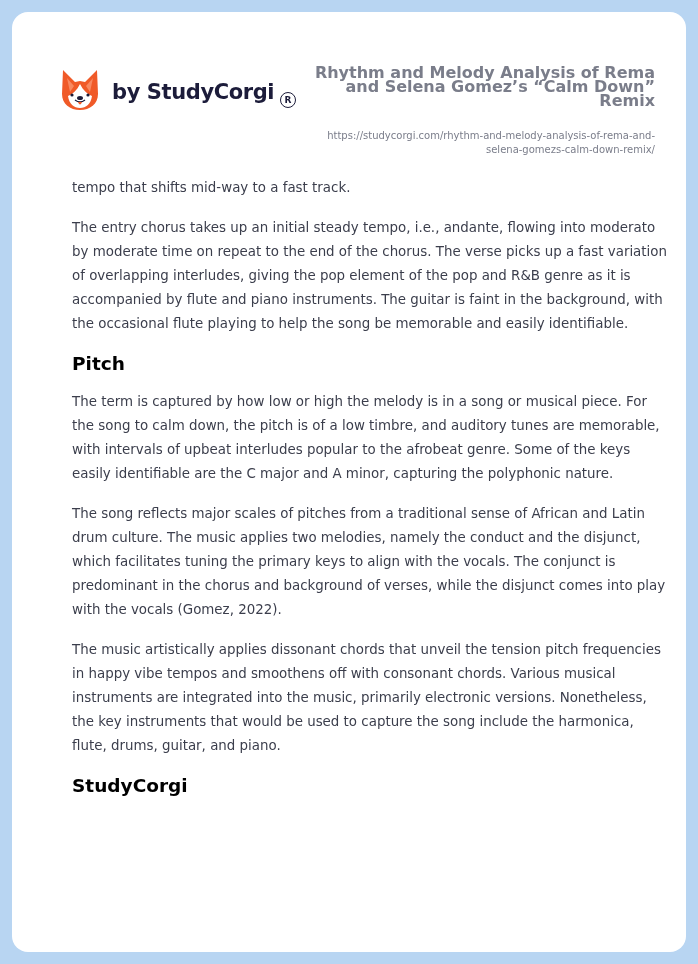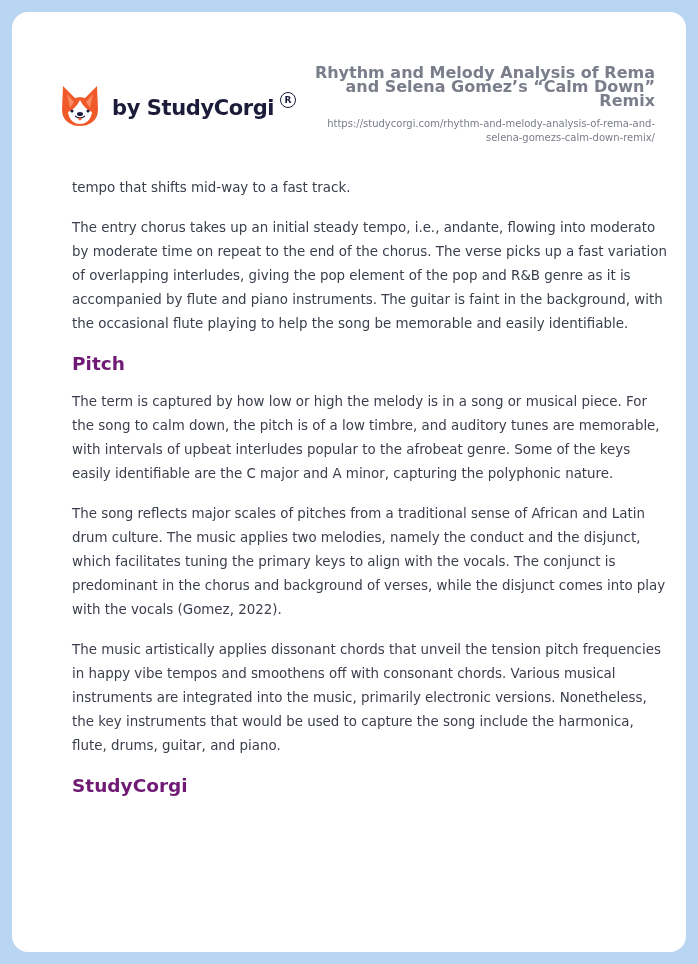"by StudyCorgi" .logo { top: 72px -> 56px }
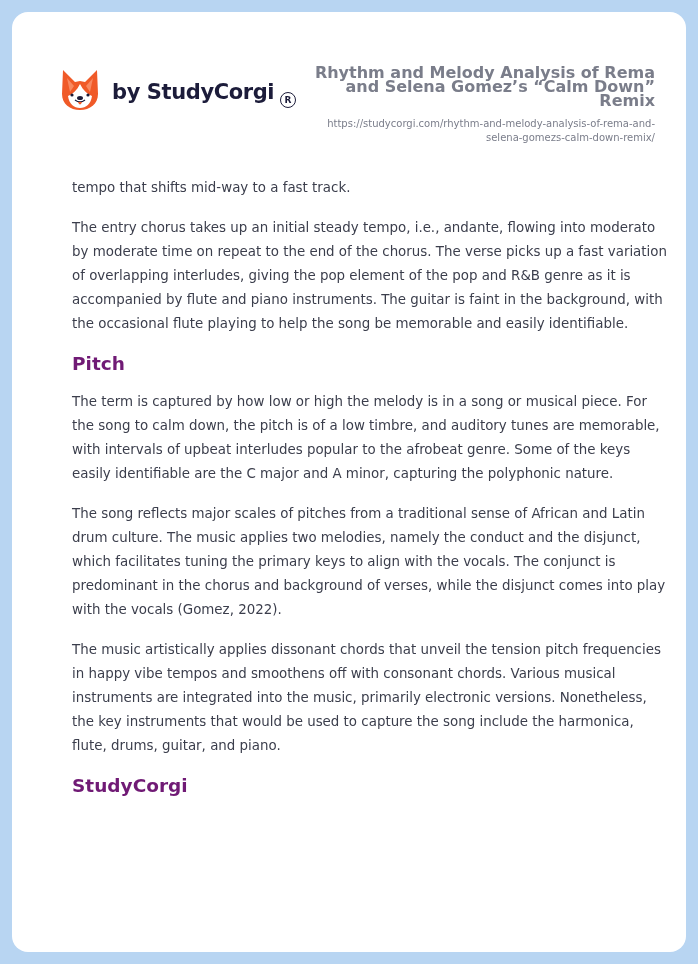"https://studycorgi.com/rhythm-and-melody" .meta-url { margin-top: 9px -> 21px }
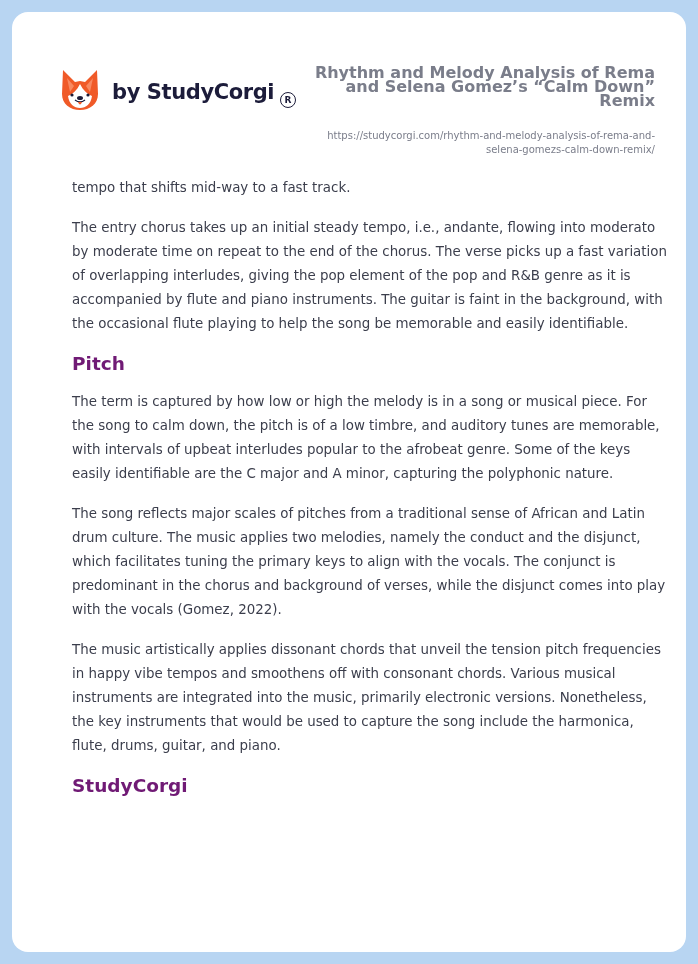"Pitch" .content h2 { color: #701a75 -> #000000 }
